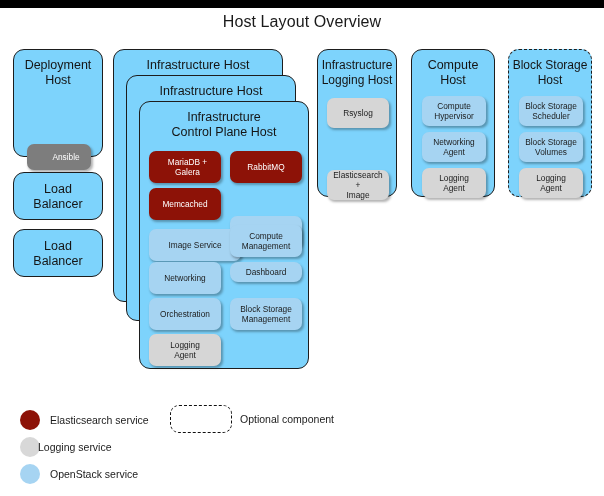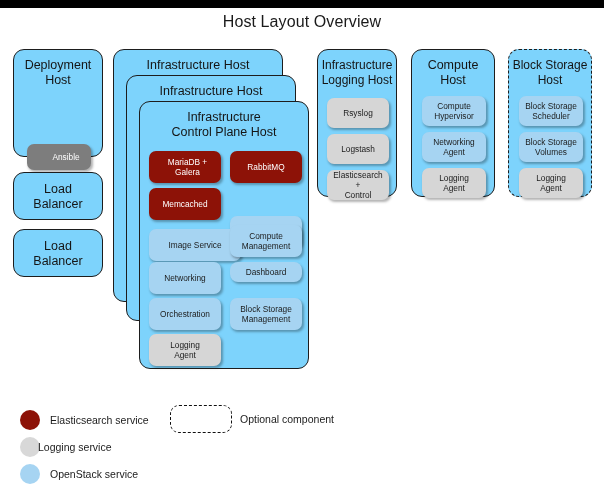"Logstash" div.svc { html: <div>Logstash</div> -> none }
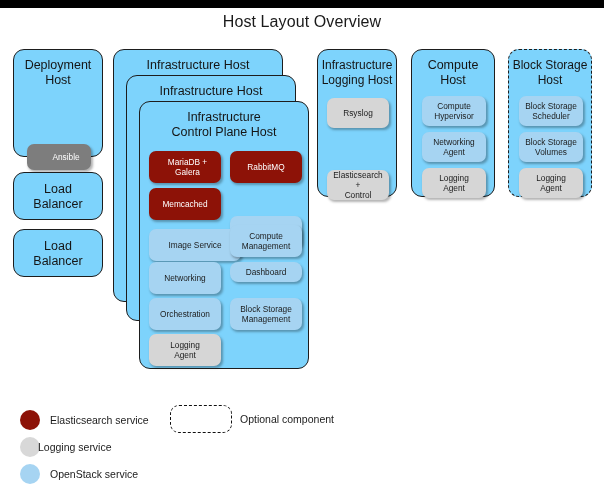"Elasticsearch +" div.svc { text: Control -> Image }
